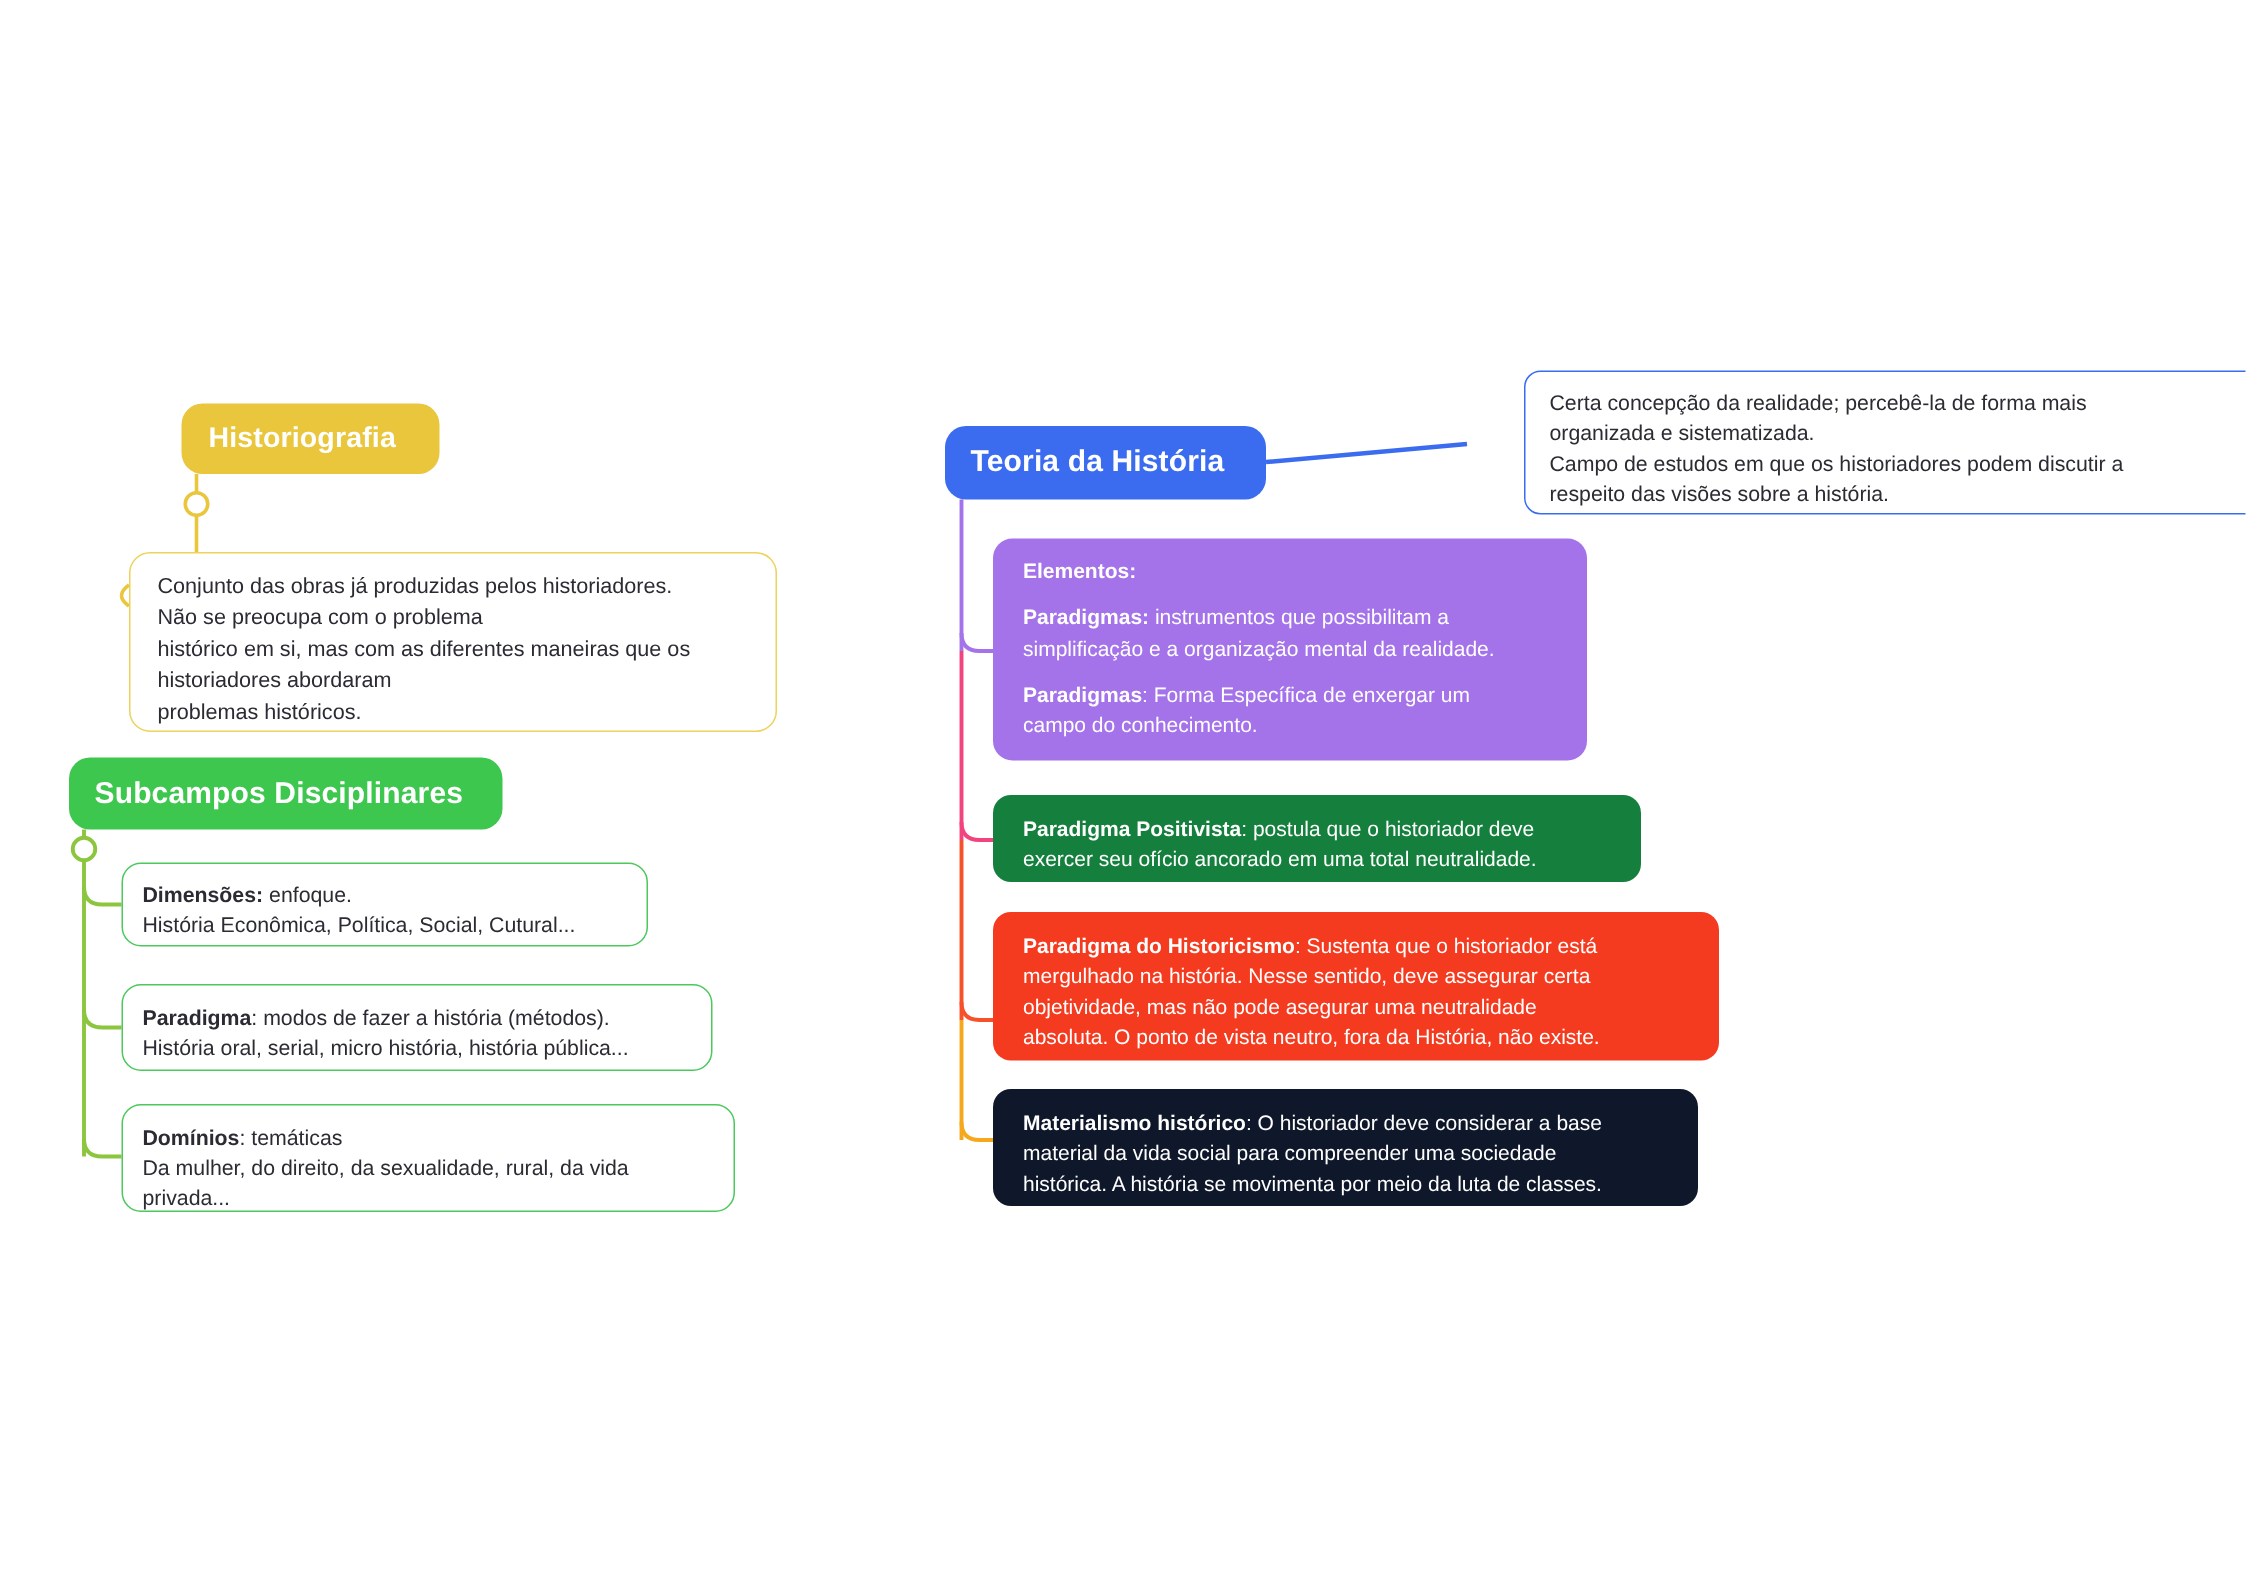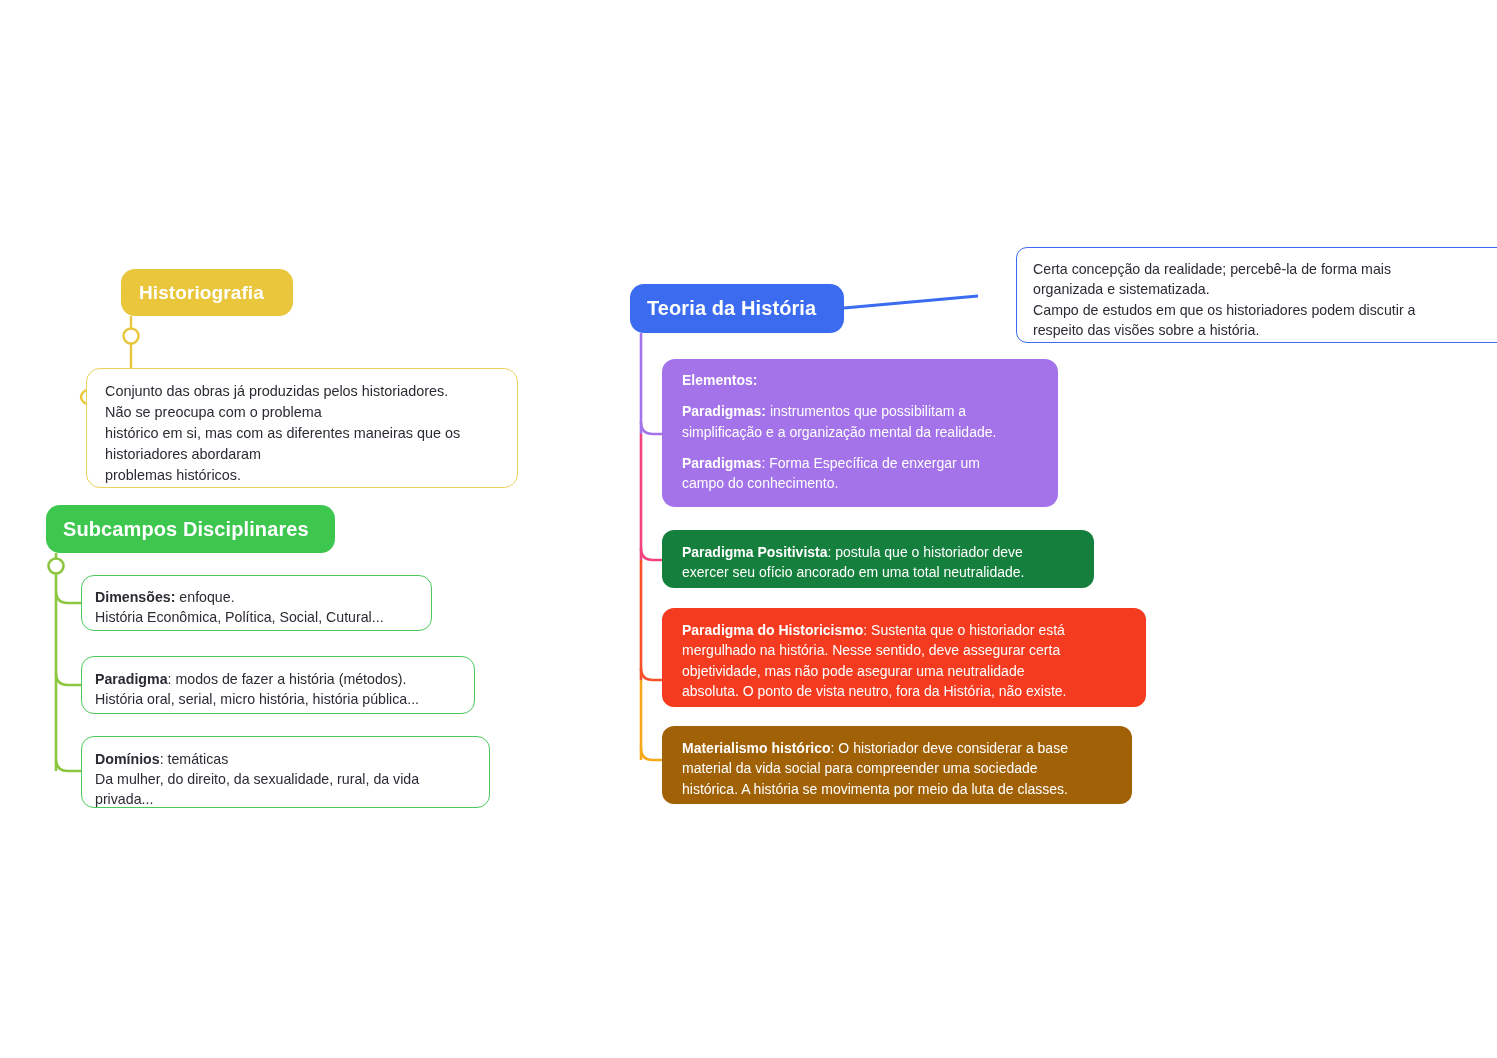"Materialismo histórico: O historiador" #card-materialismo { background: #a16207 -> #0f172a }
